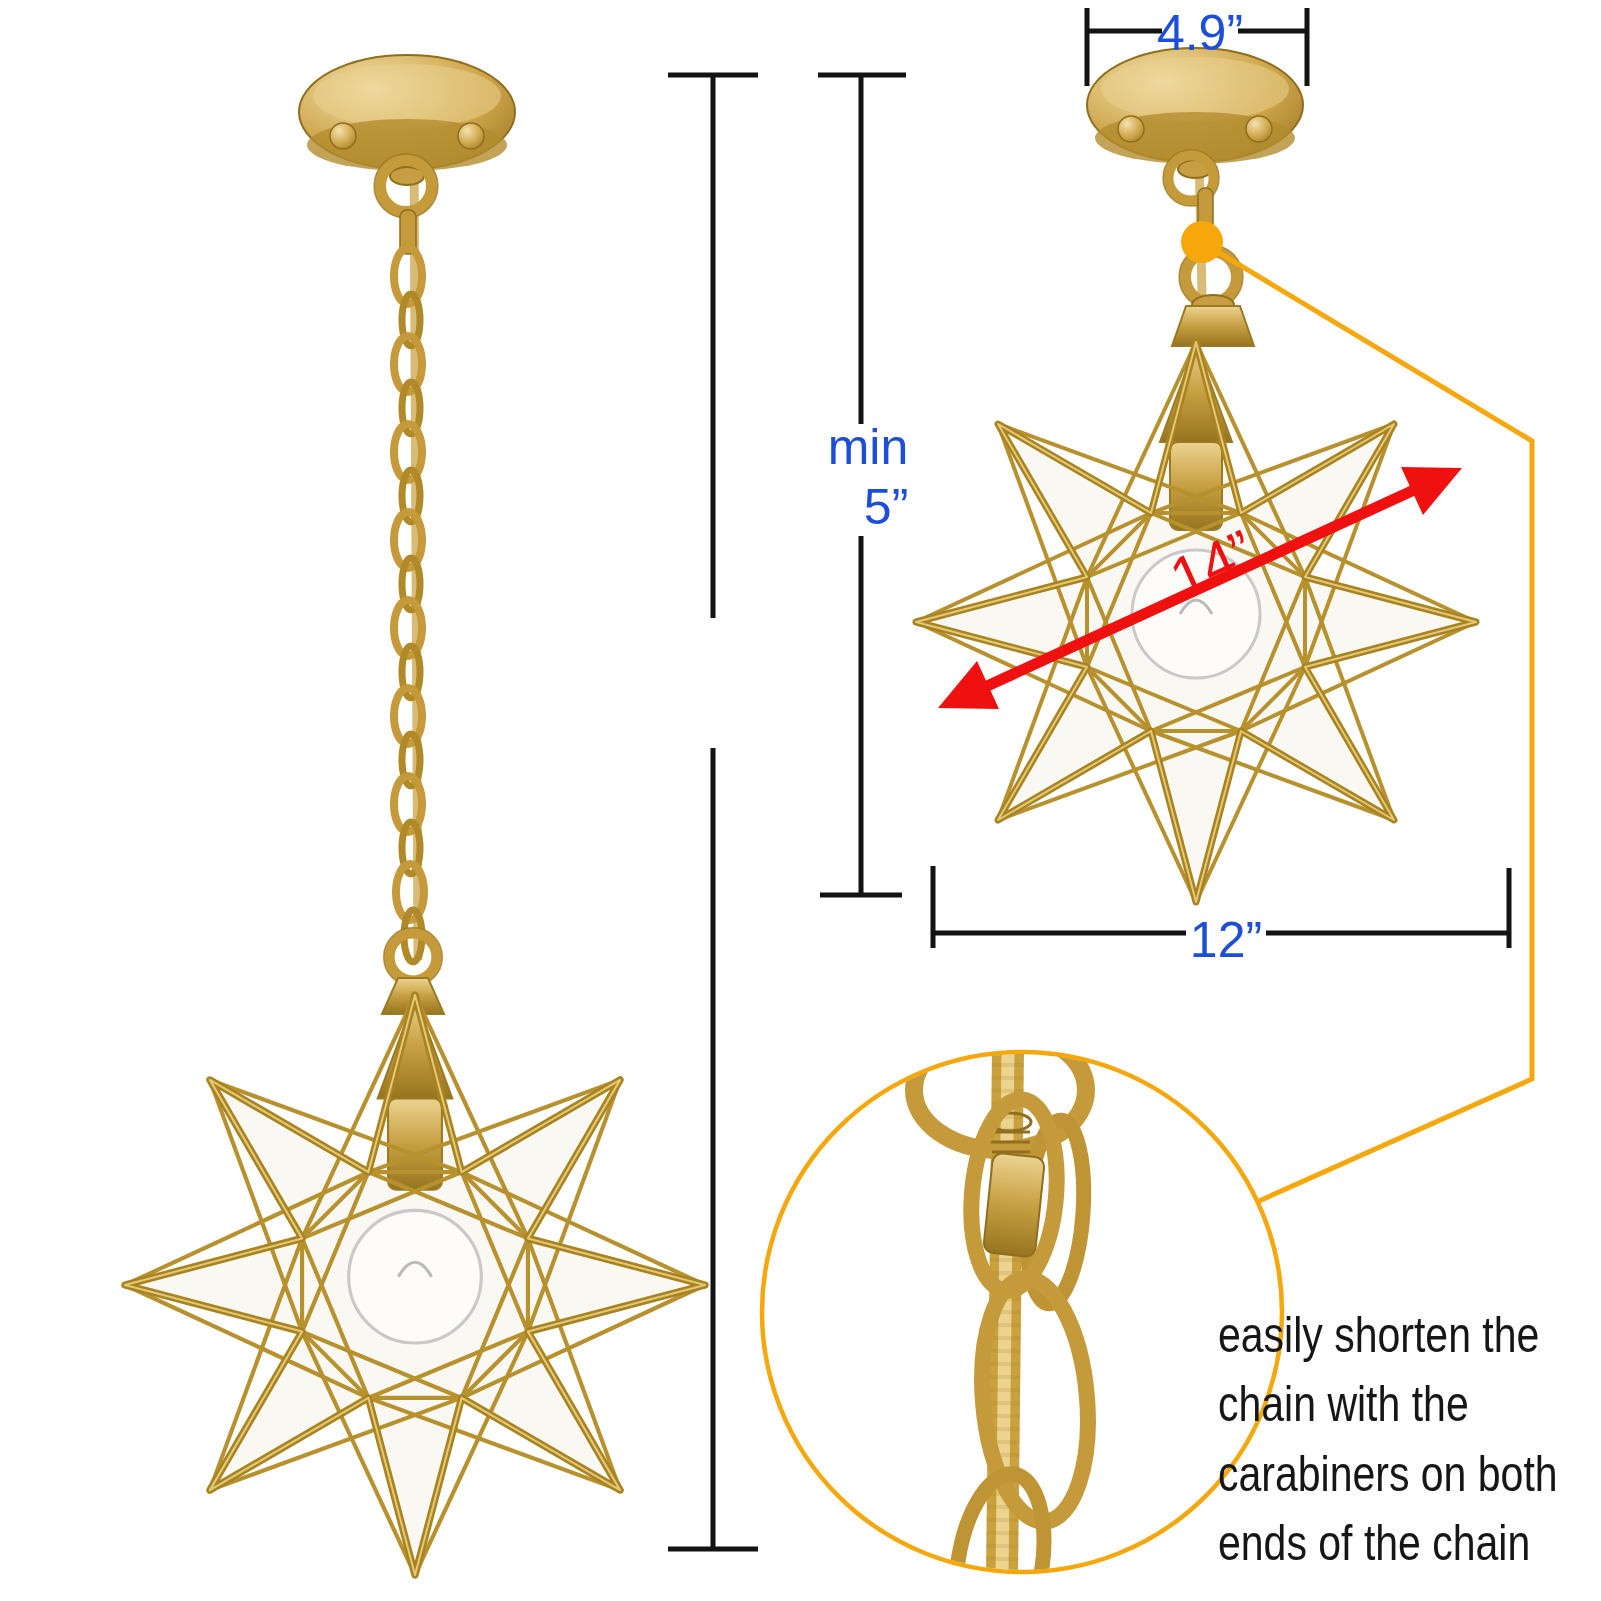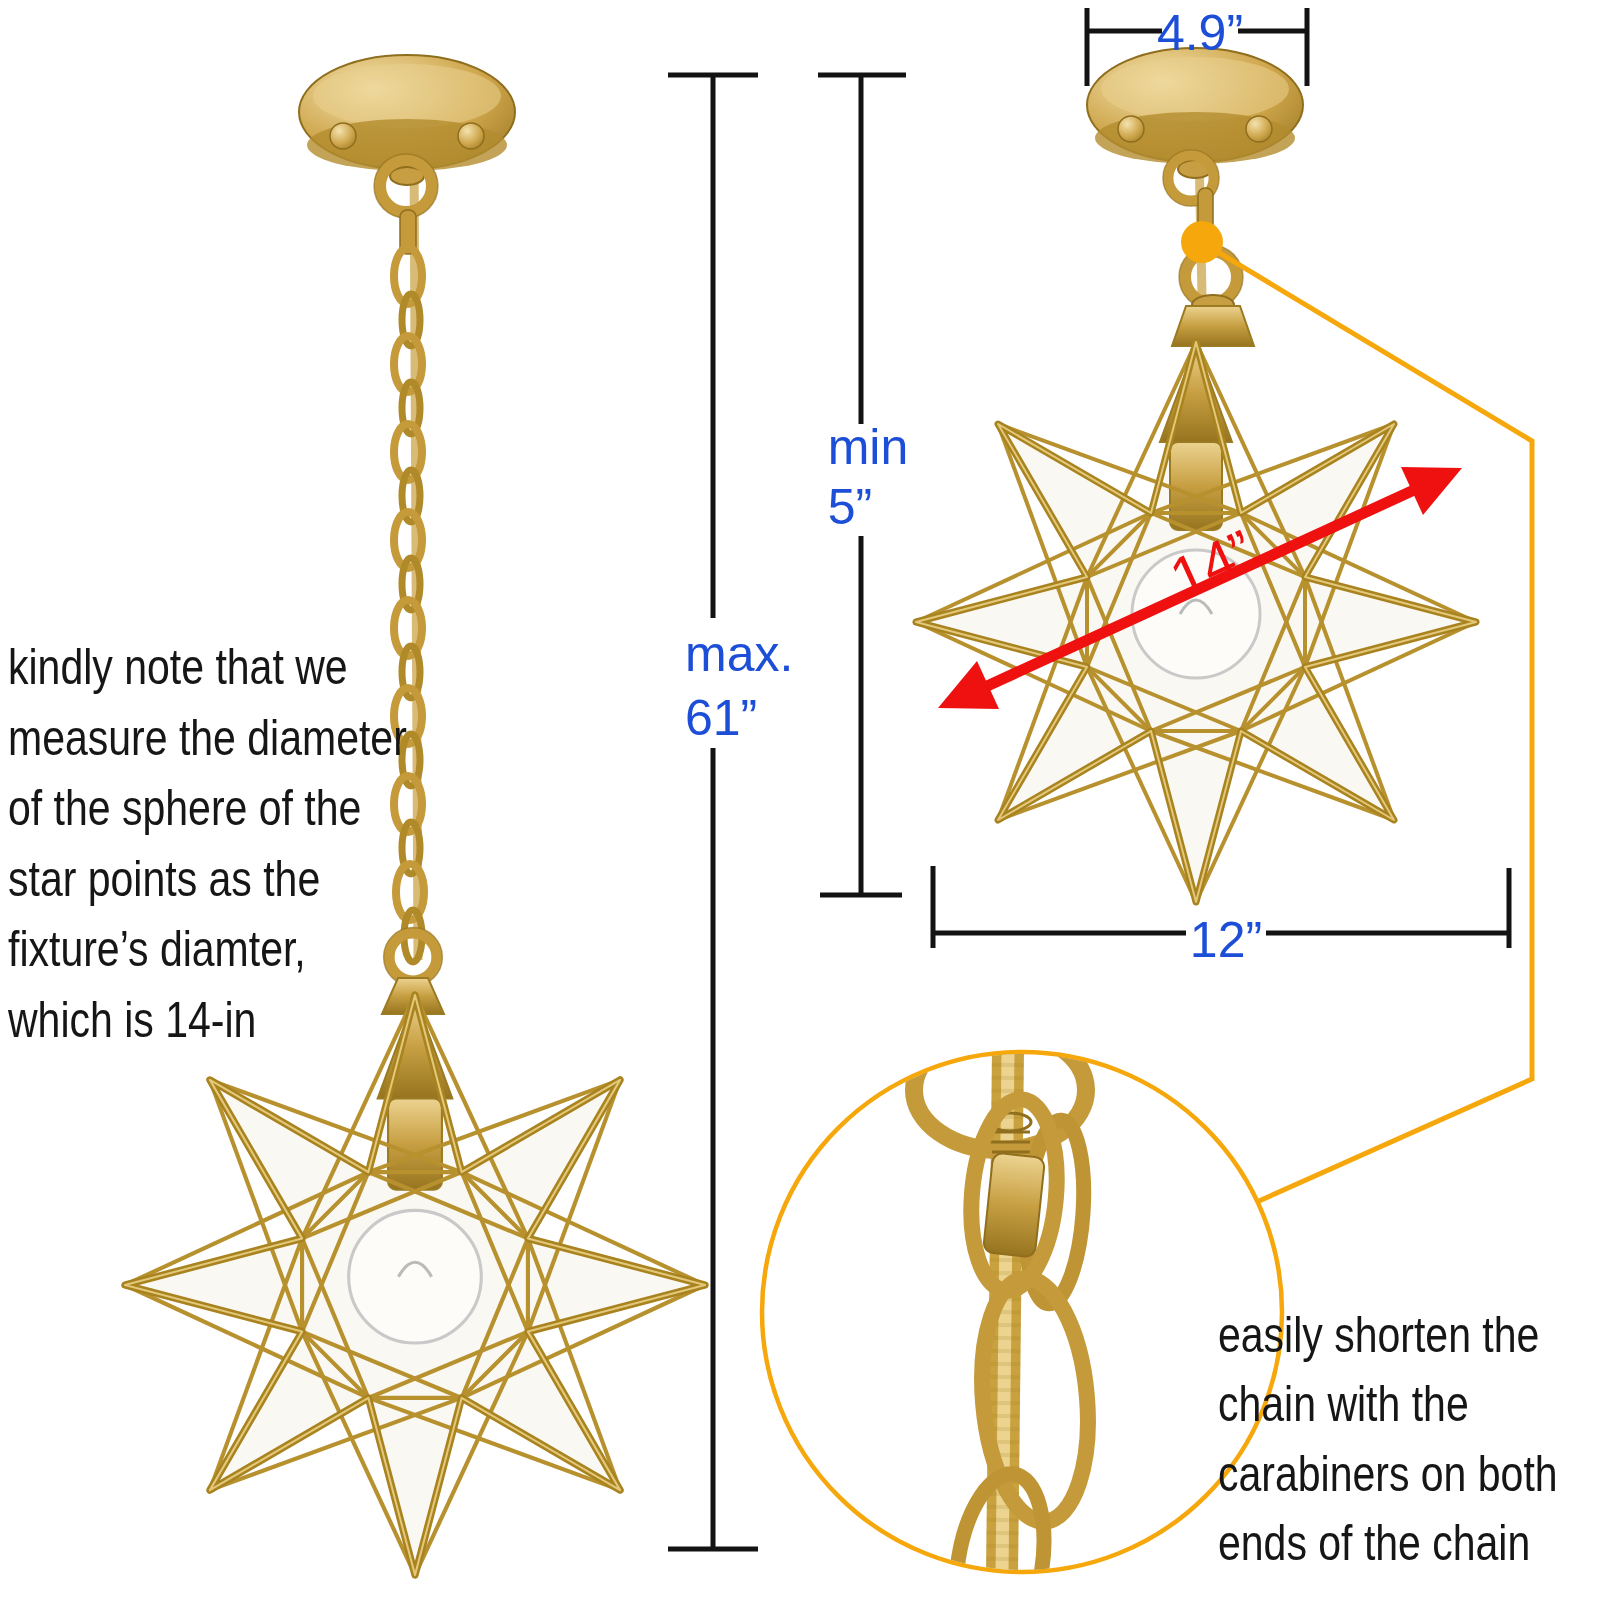"min" #min-block { text-align: left -> right }
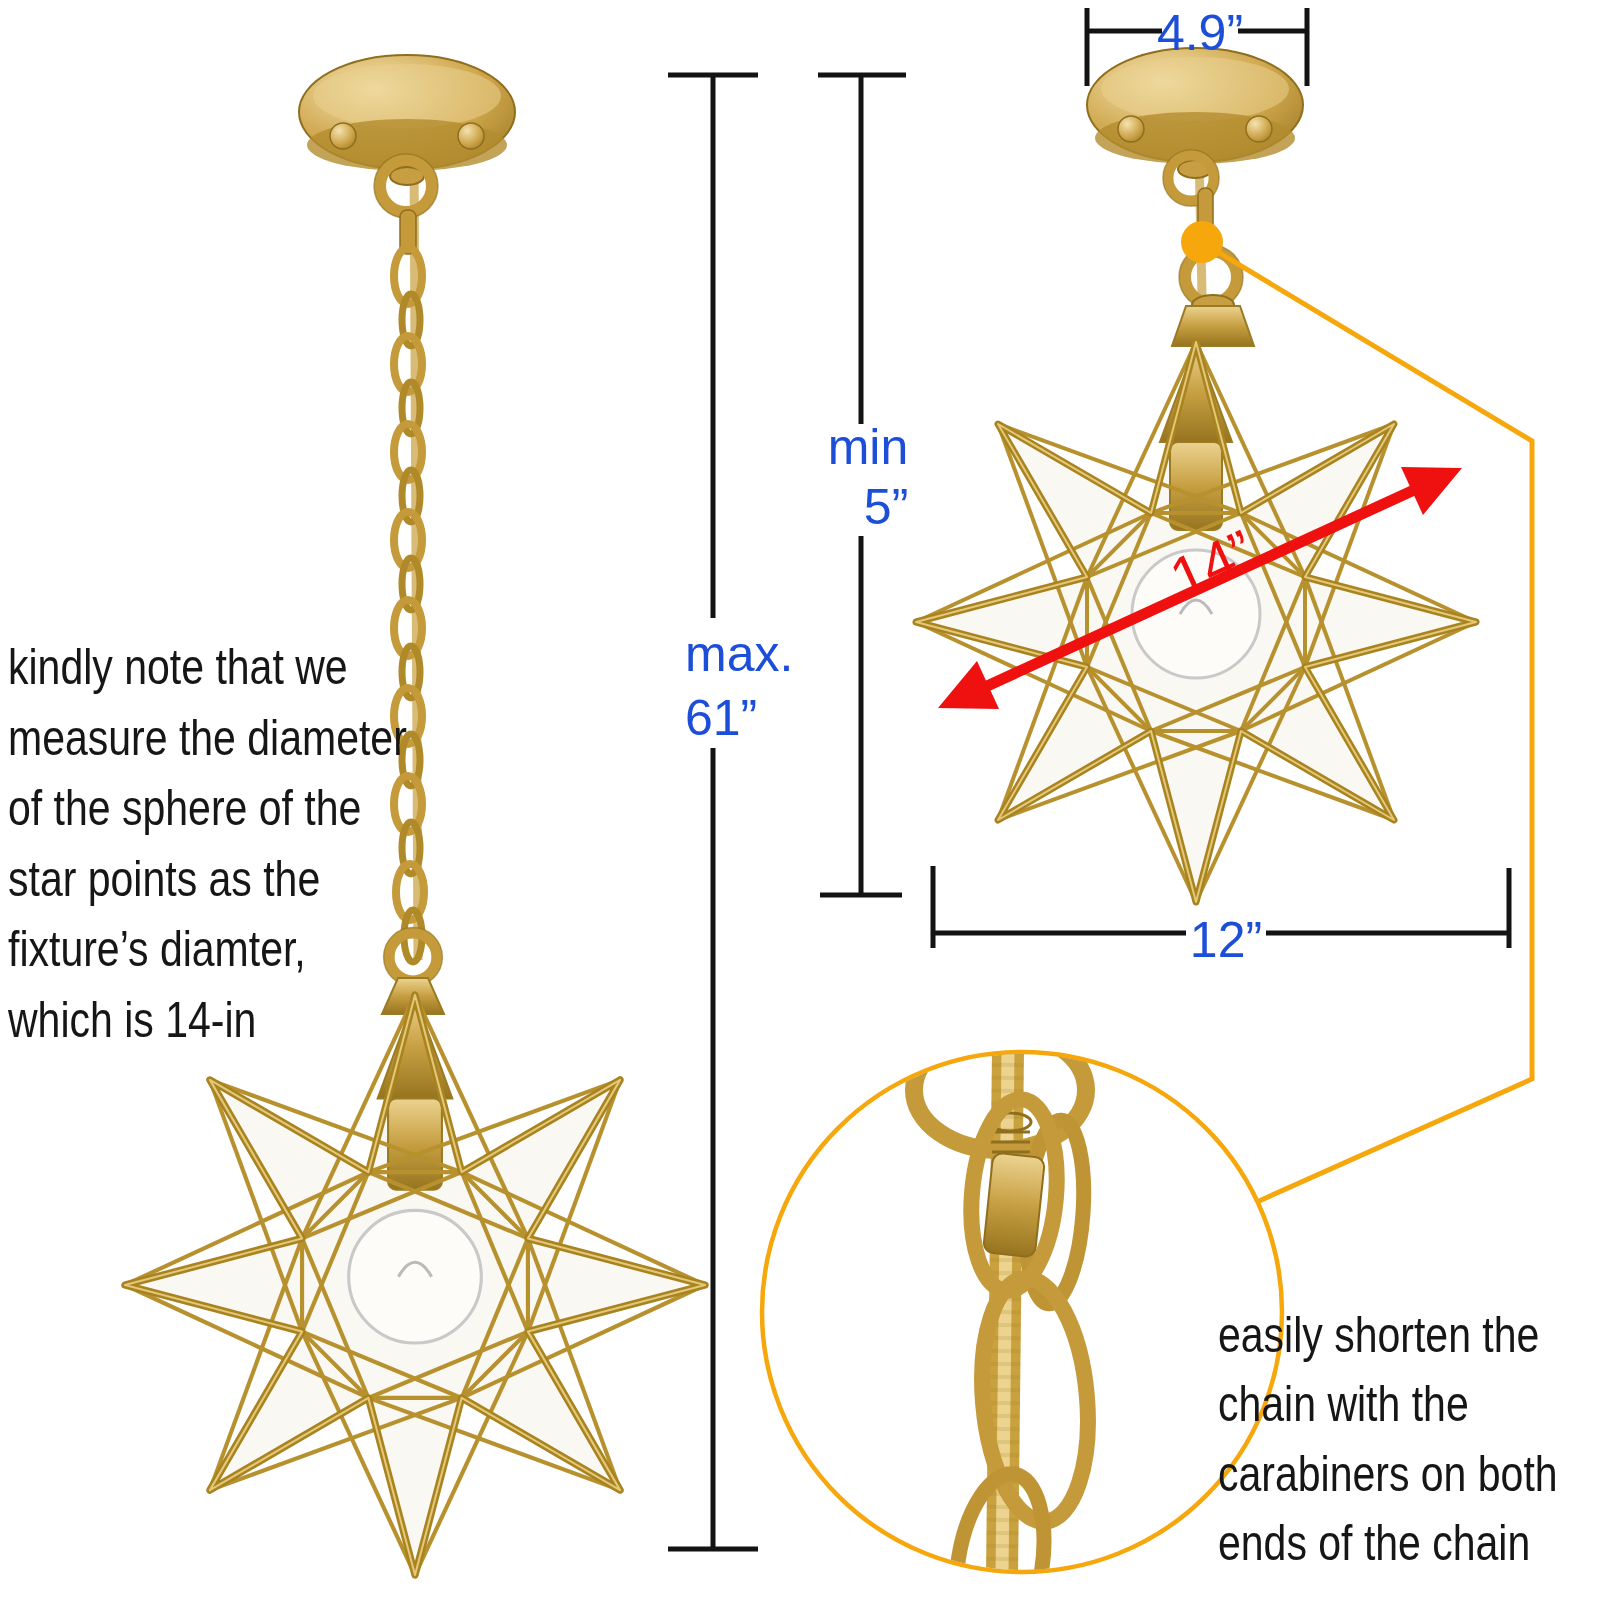"kindly note that we" div.note { html: <div> <div>kindly note that we</div> <div>measure the diameter</div> <div>of the sphere of the</div> <div>star points as the</div> <div>fixture’s diamter,</div> <div>which is 14-in</div> </div> -> none }
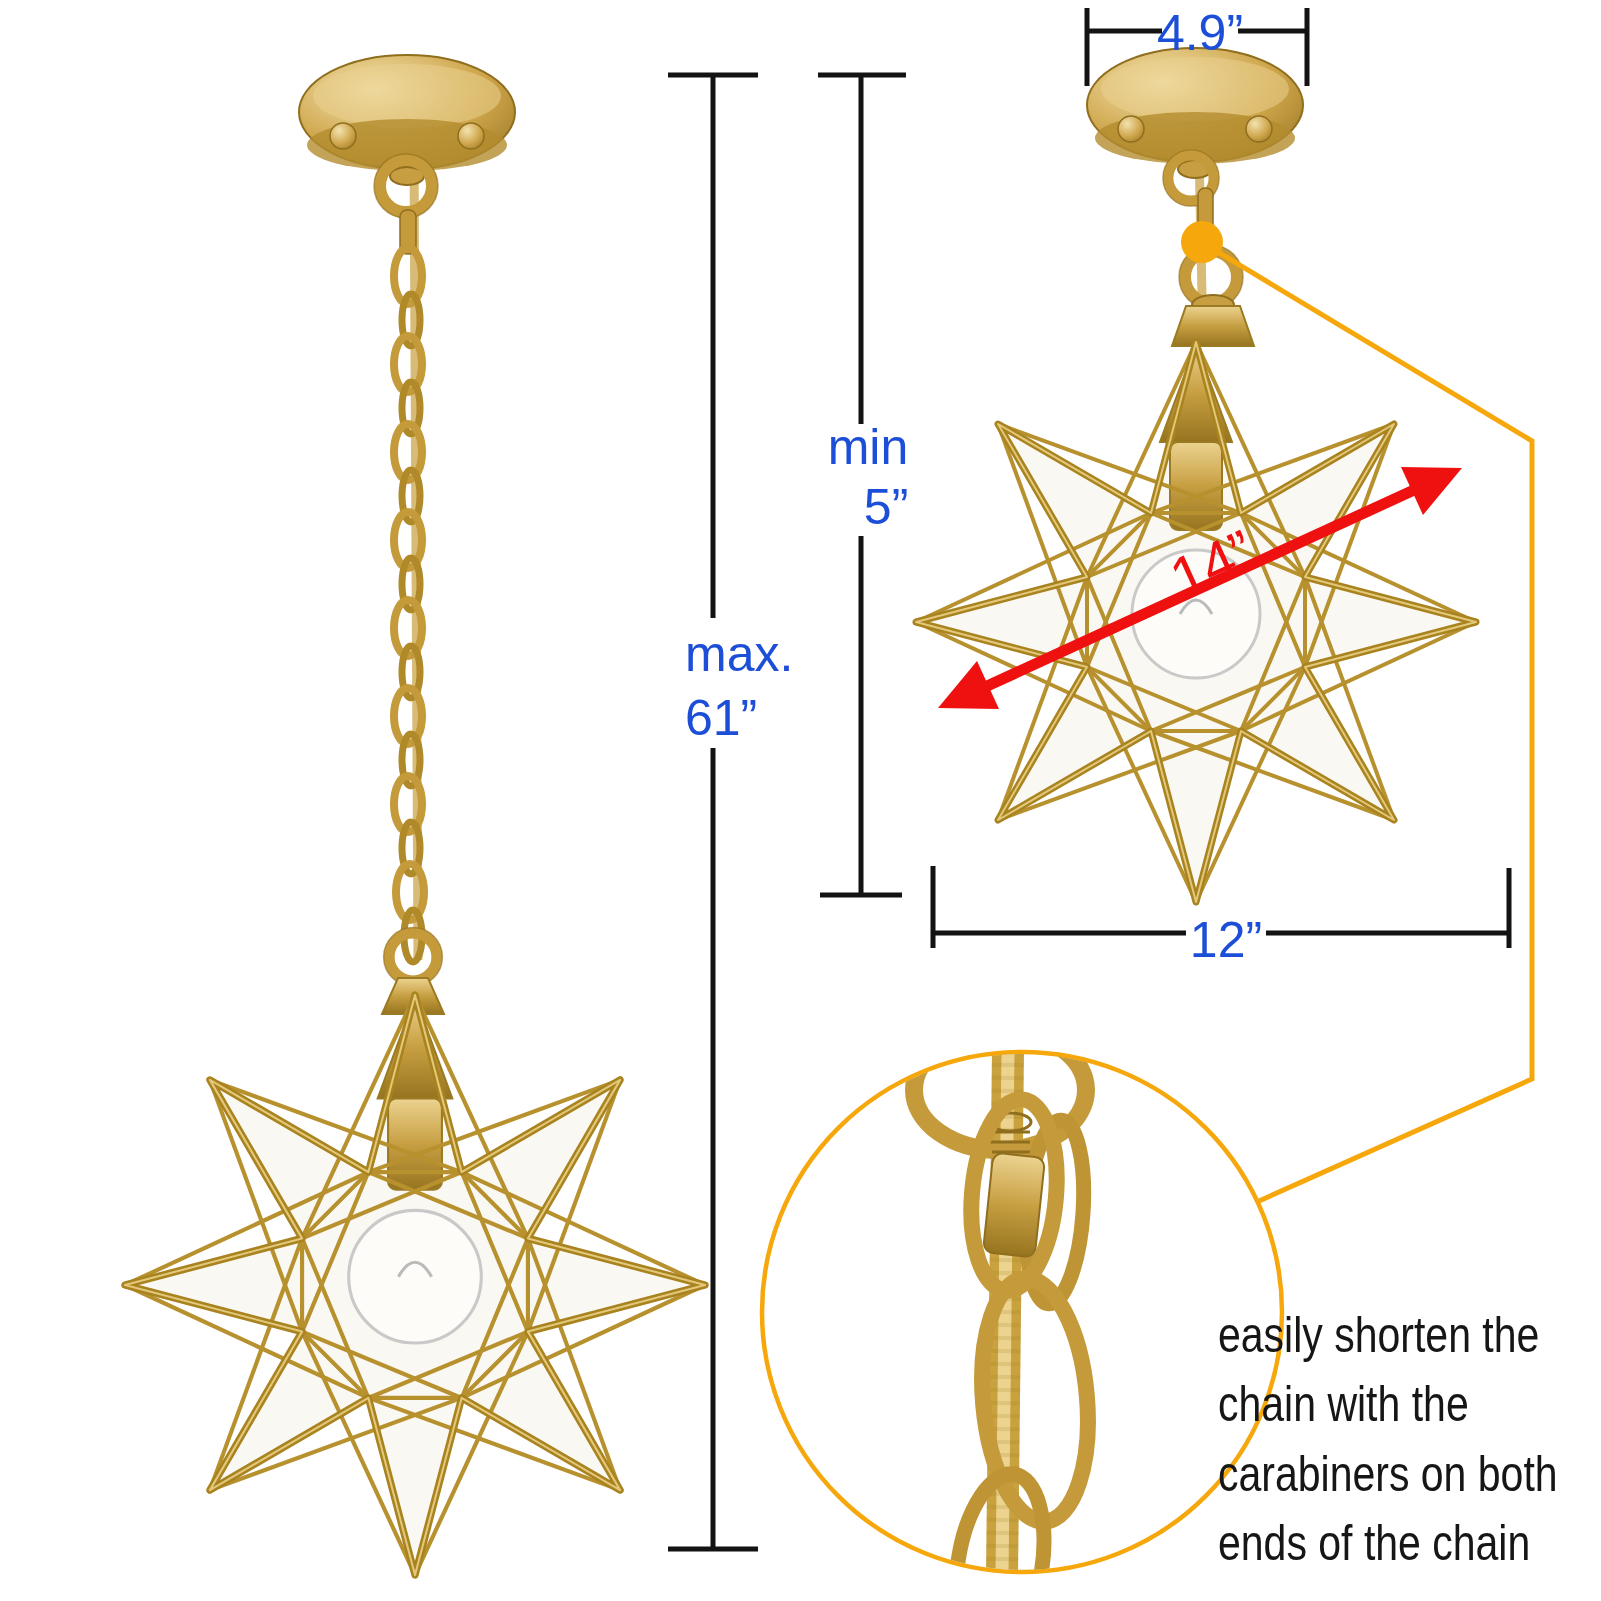"max." div.dim { html: <div> <div>max.</div> <div>61”</div> </div> -> none }
